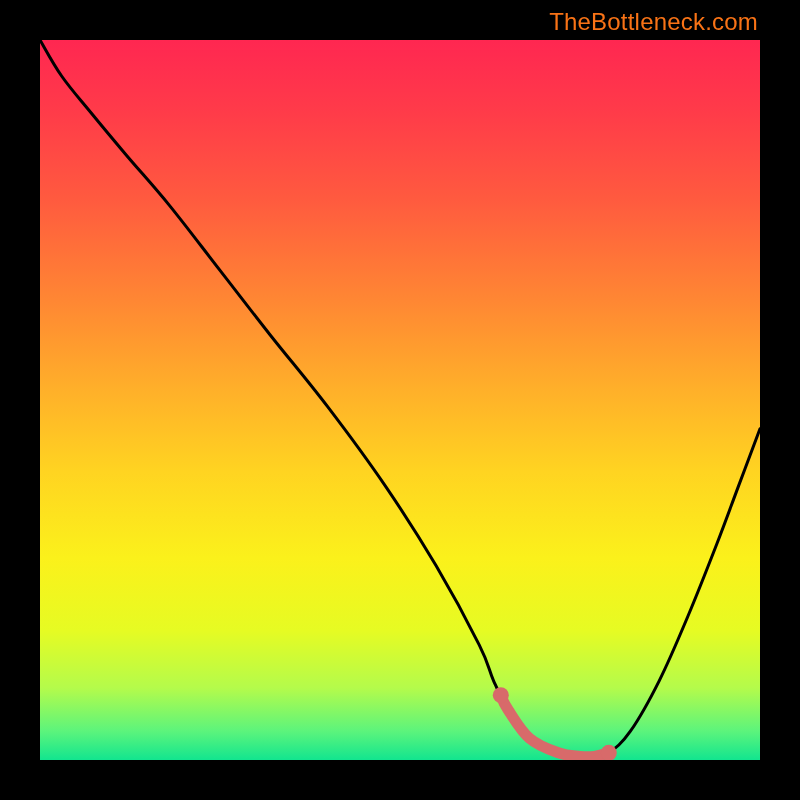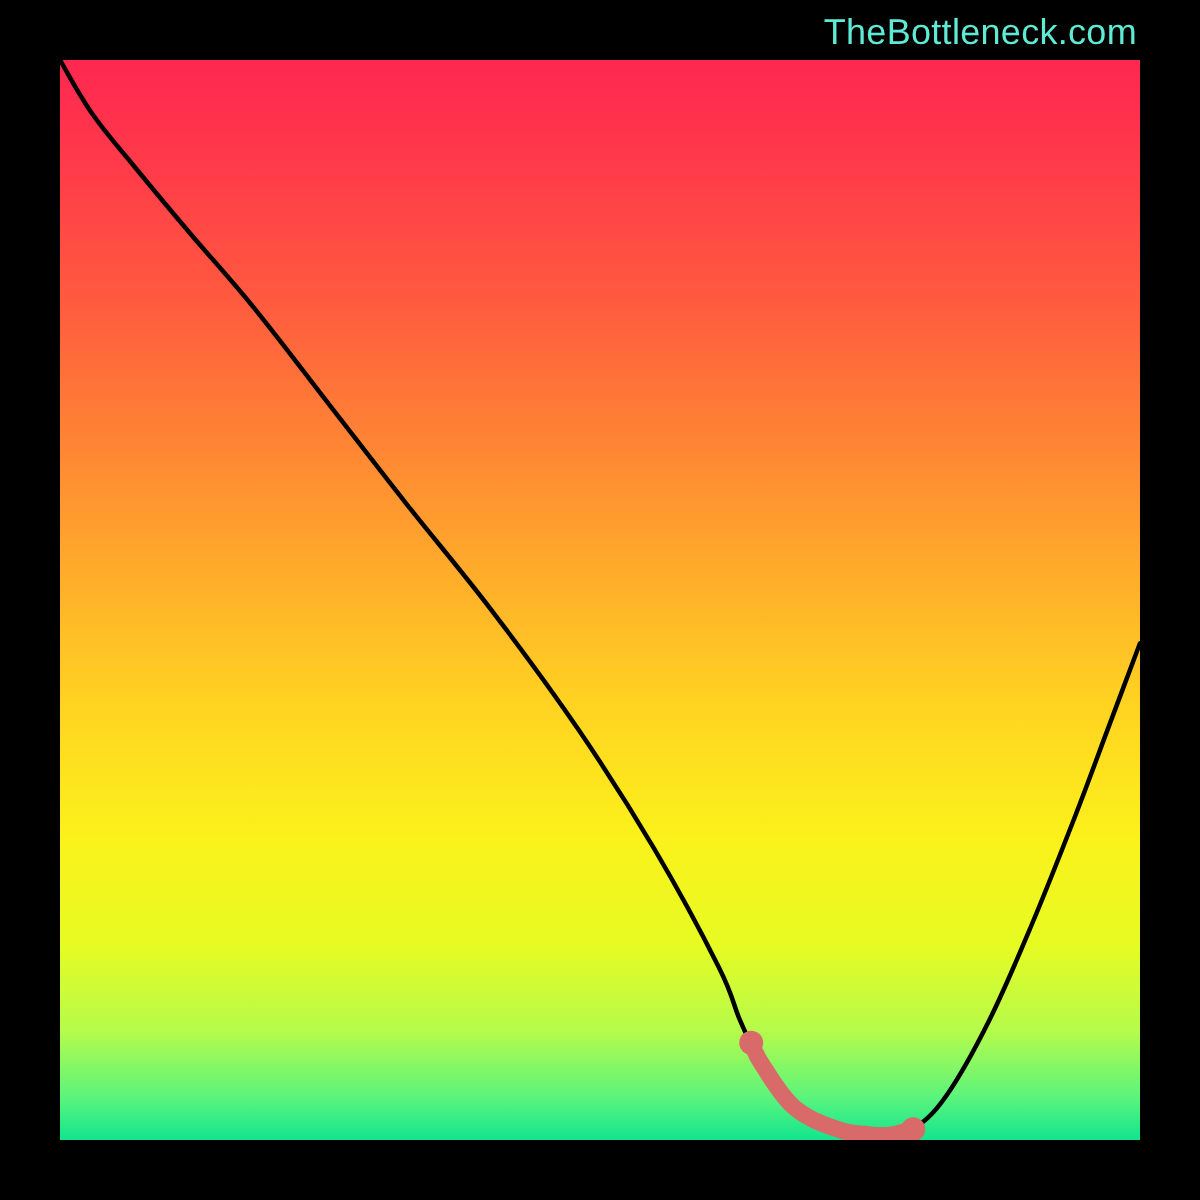"TheBottleneck.com" .watermark { color: #5eead4 -> #f97316 }
